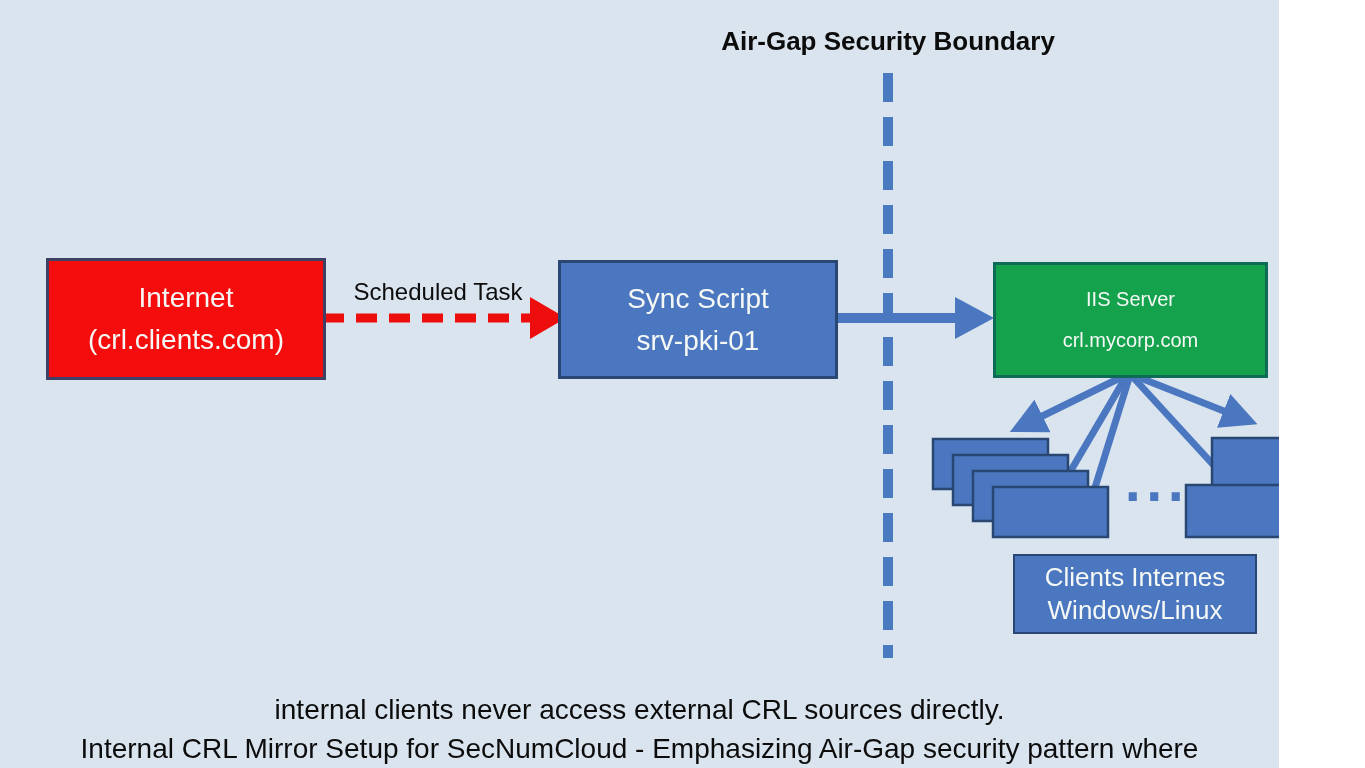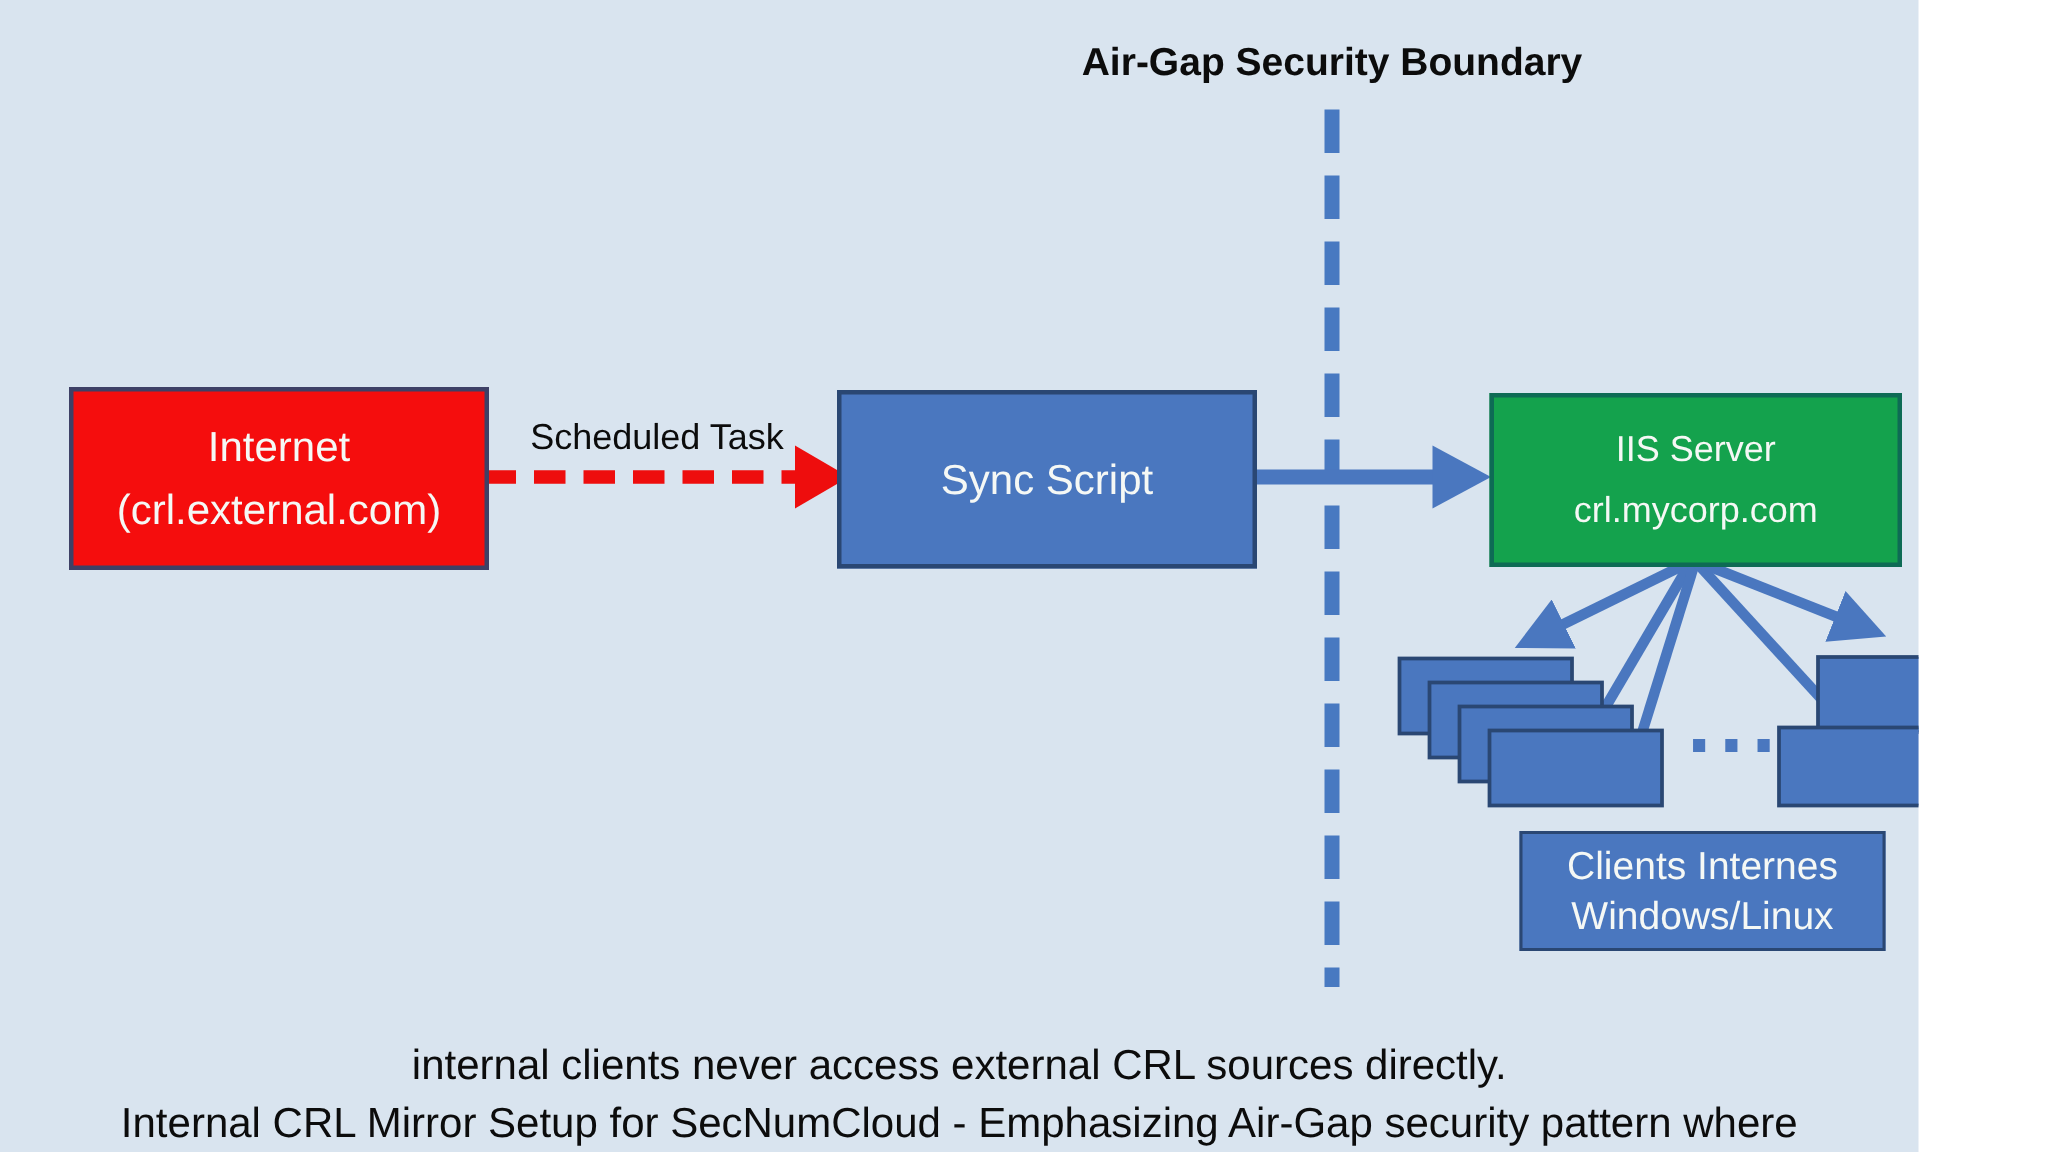"IIS Server" .node-iis { font-size: 24px -> 20px }
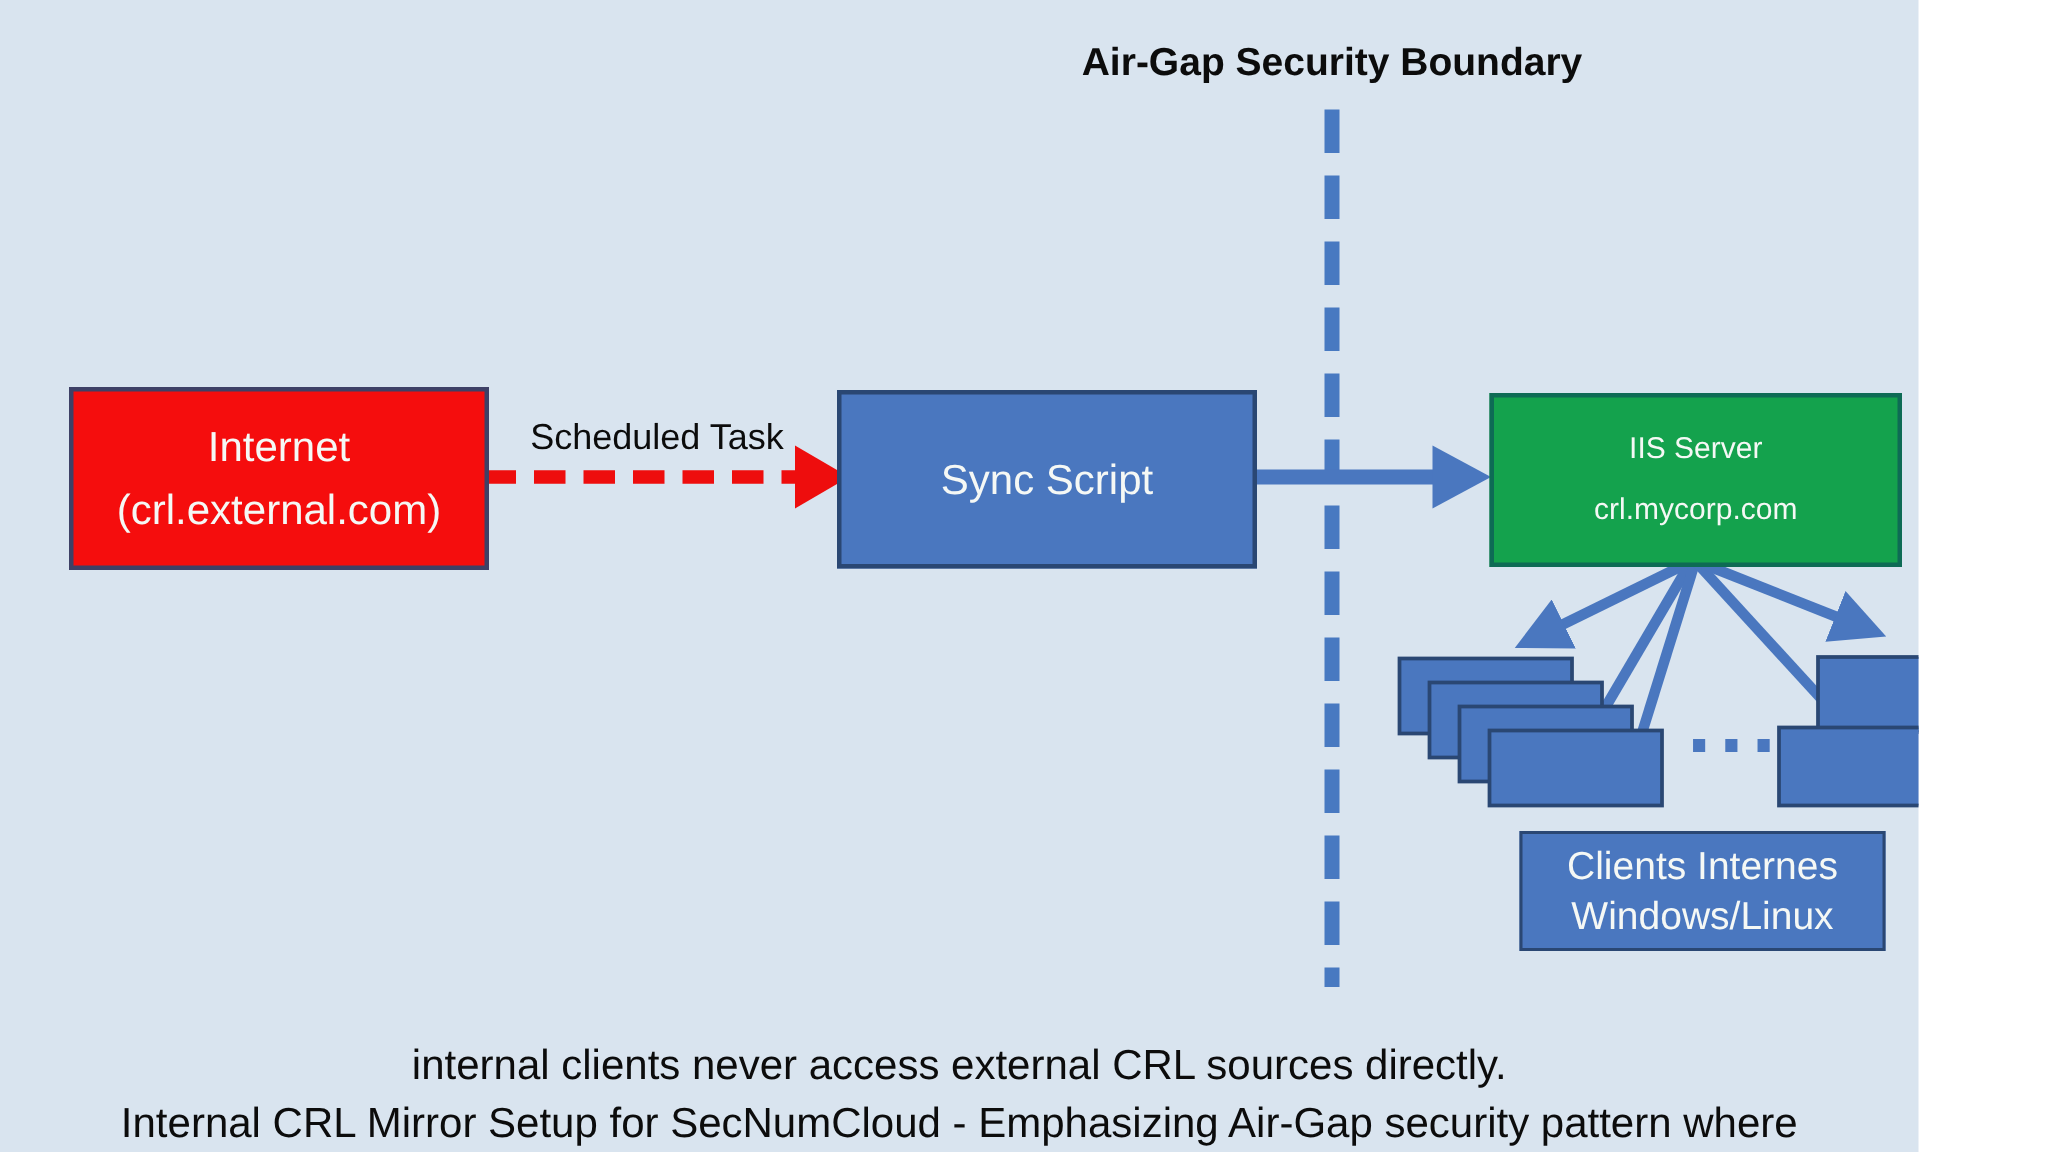"(crl.external.com)" div { text: crl.external.com -> crl.clients.com }
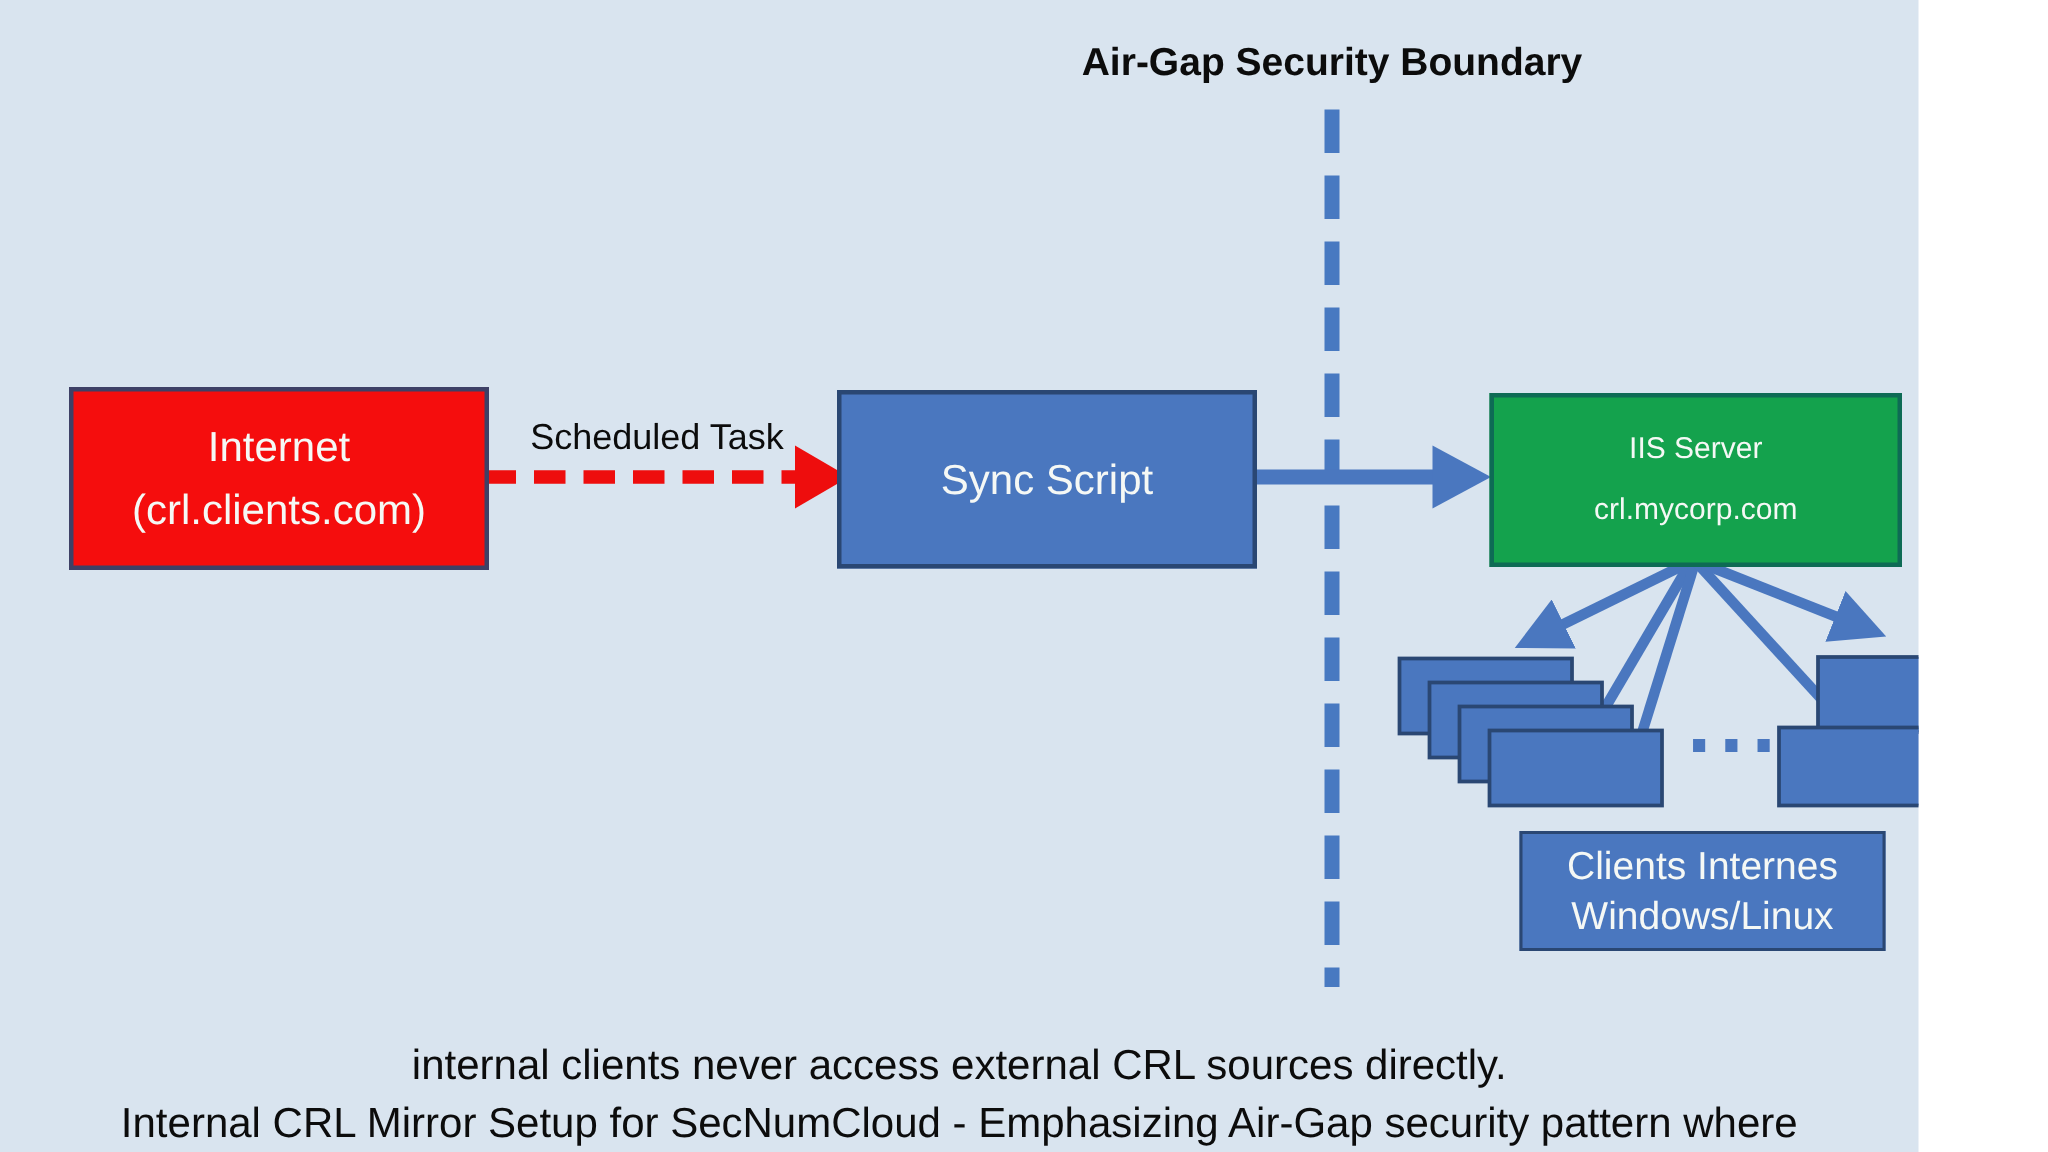"srv-pki-01" div { html: none -> <div>srv-pki-01</div> }
